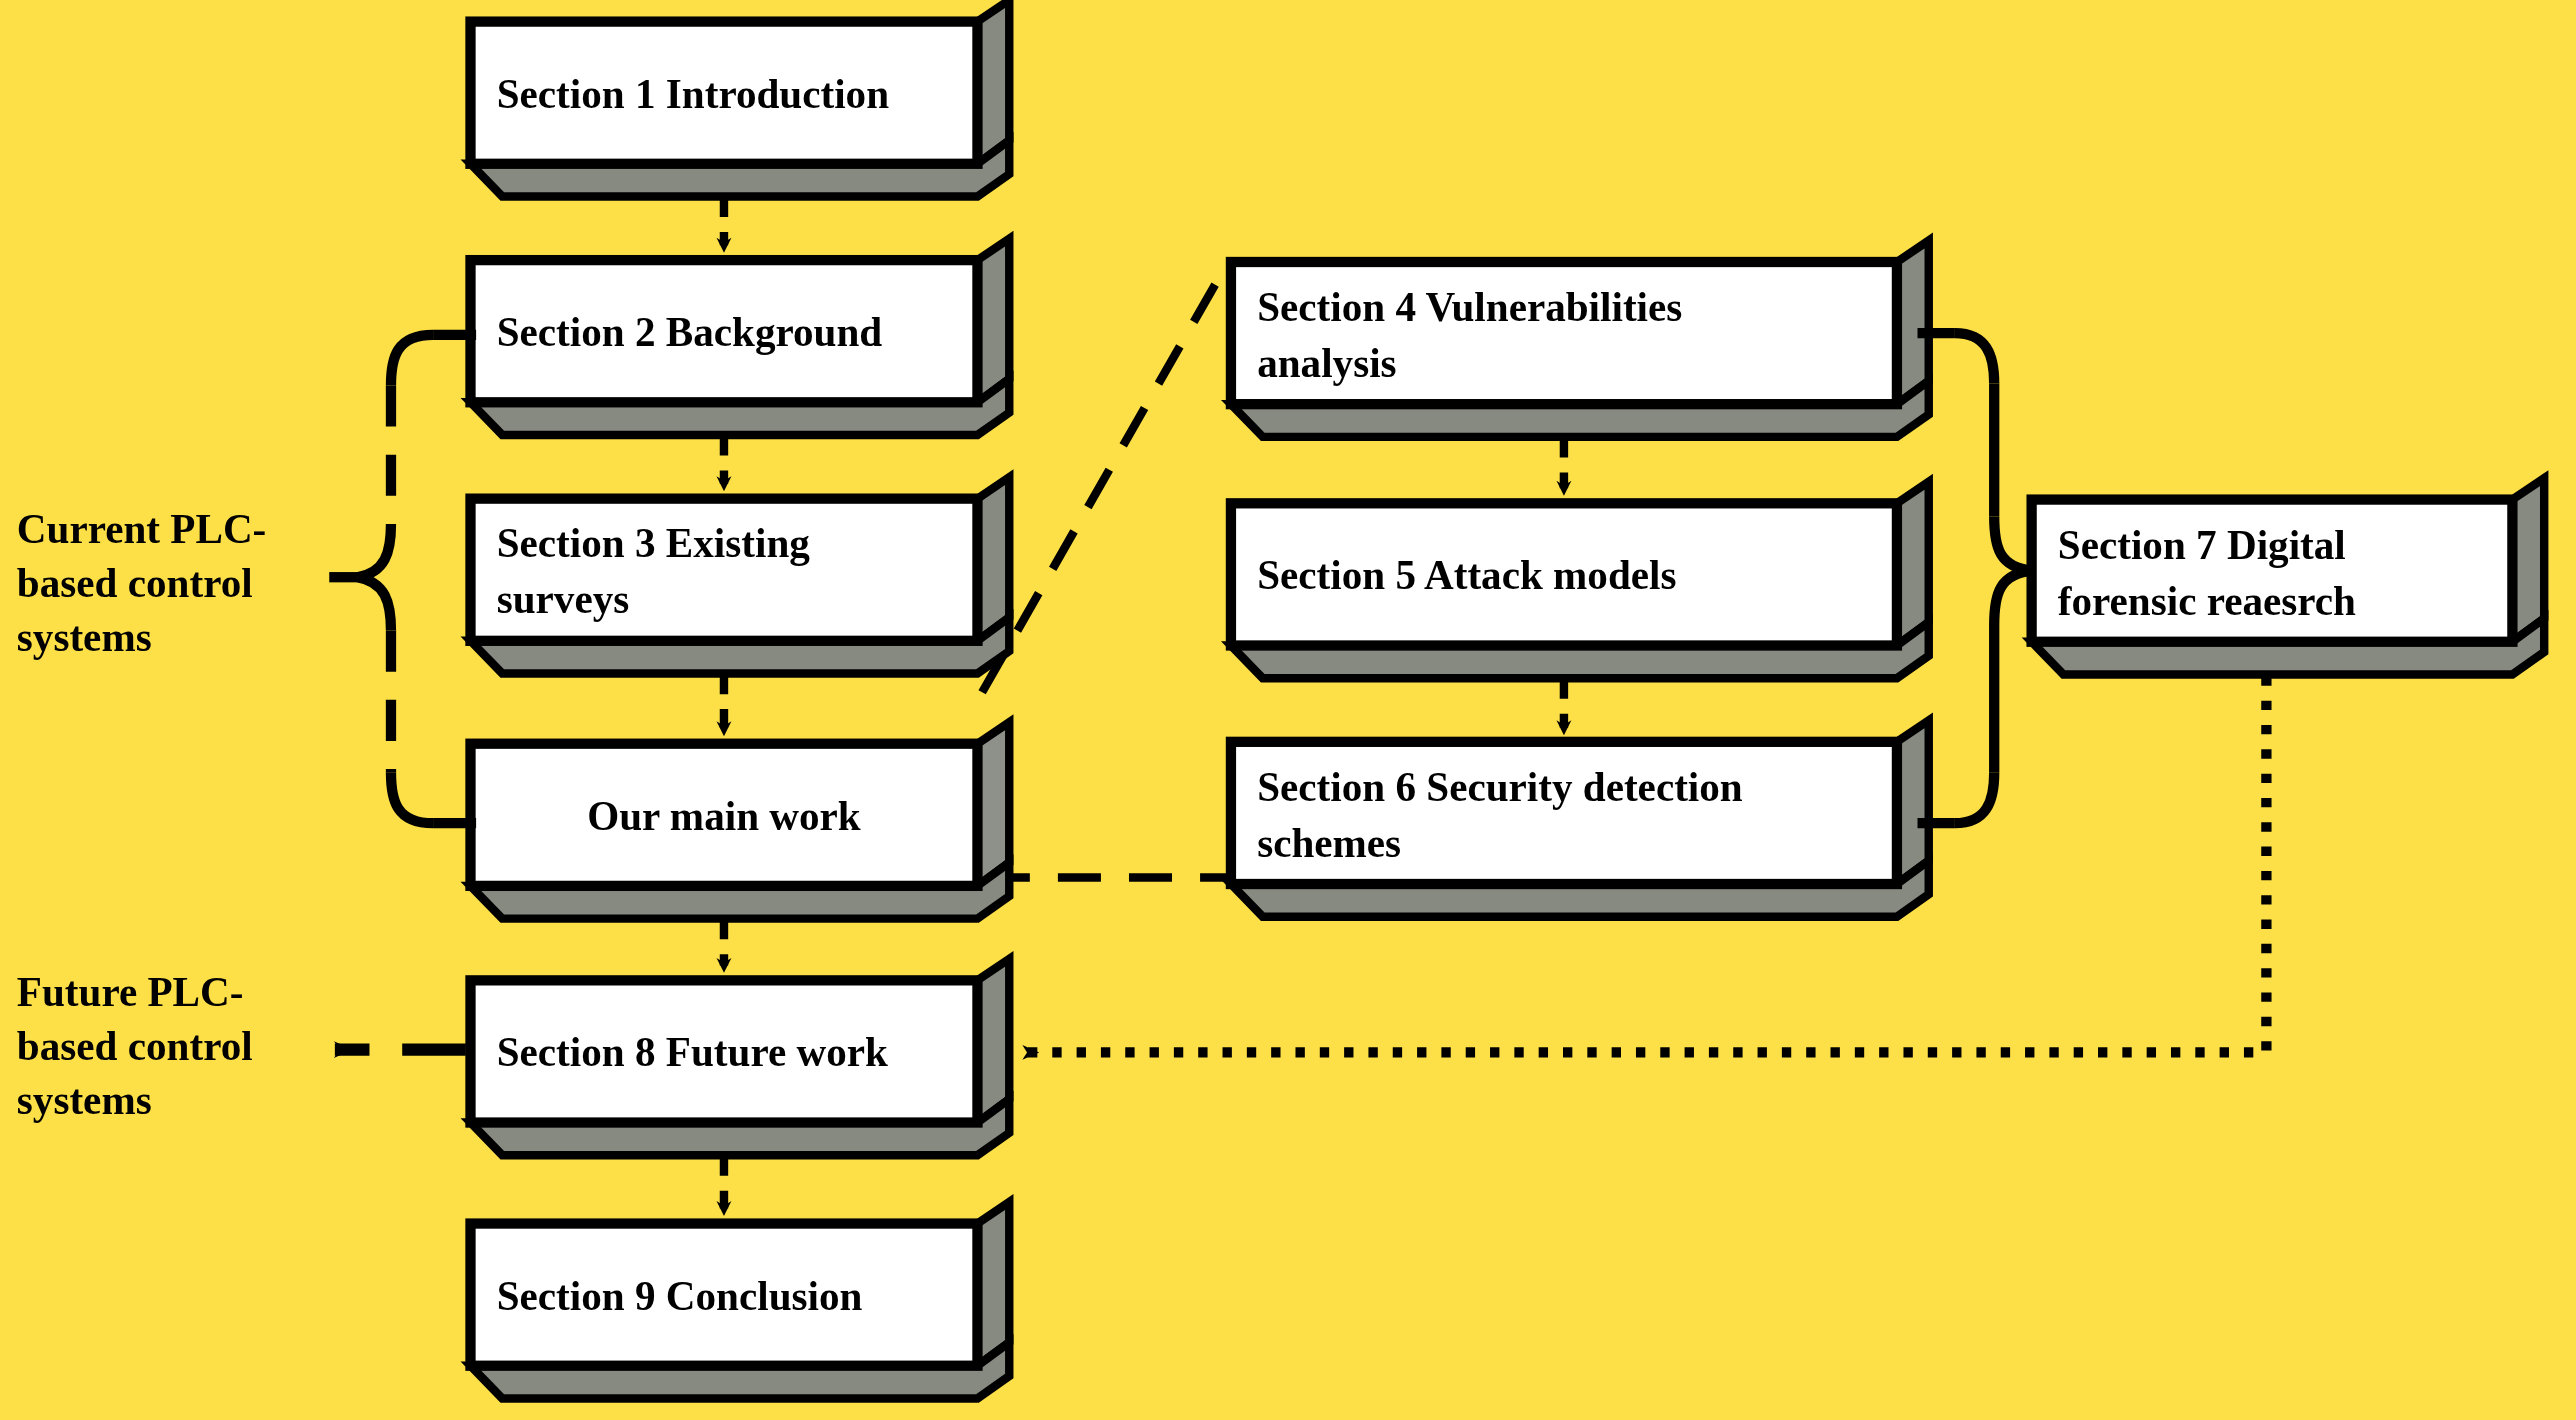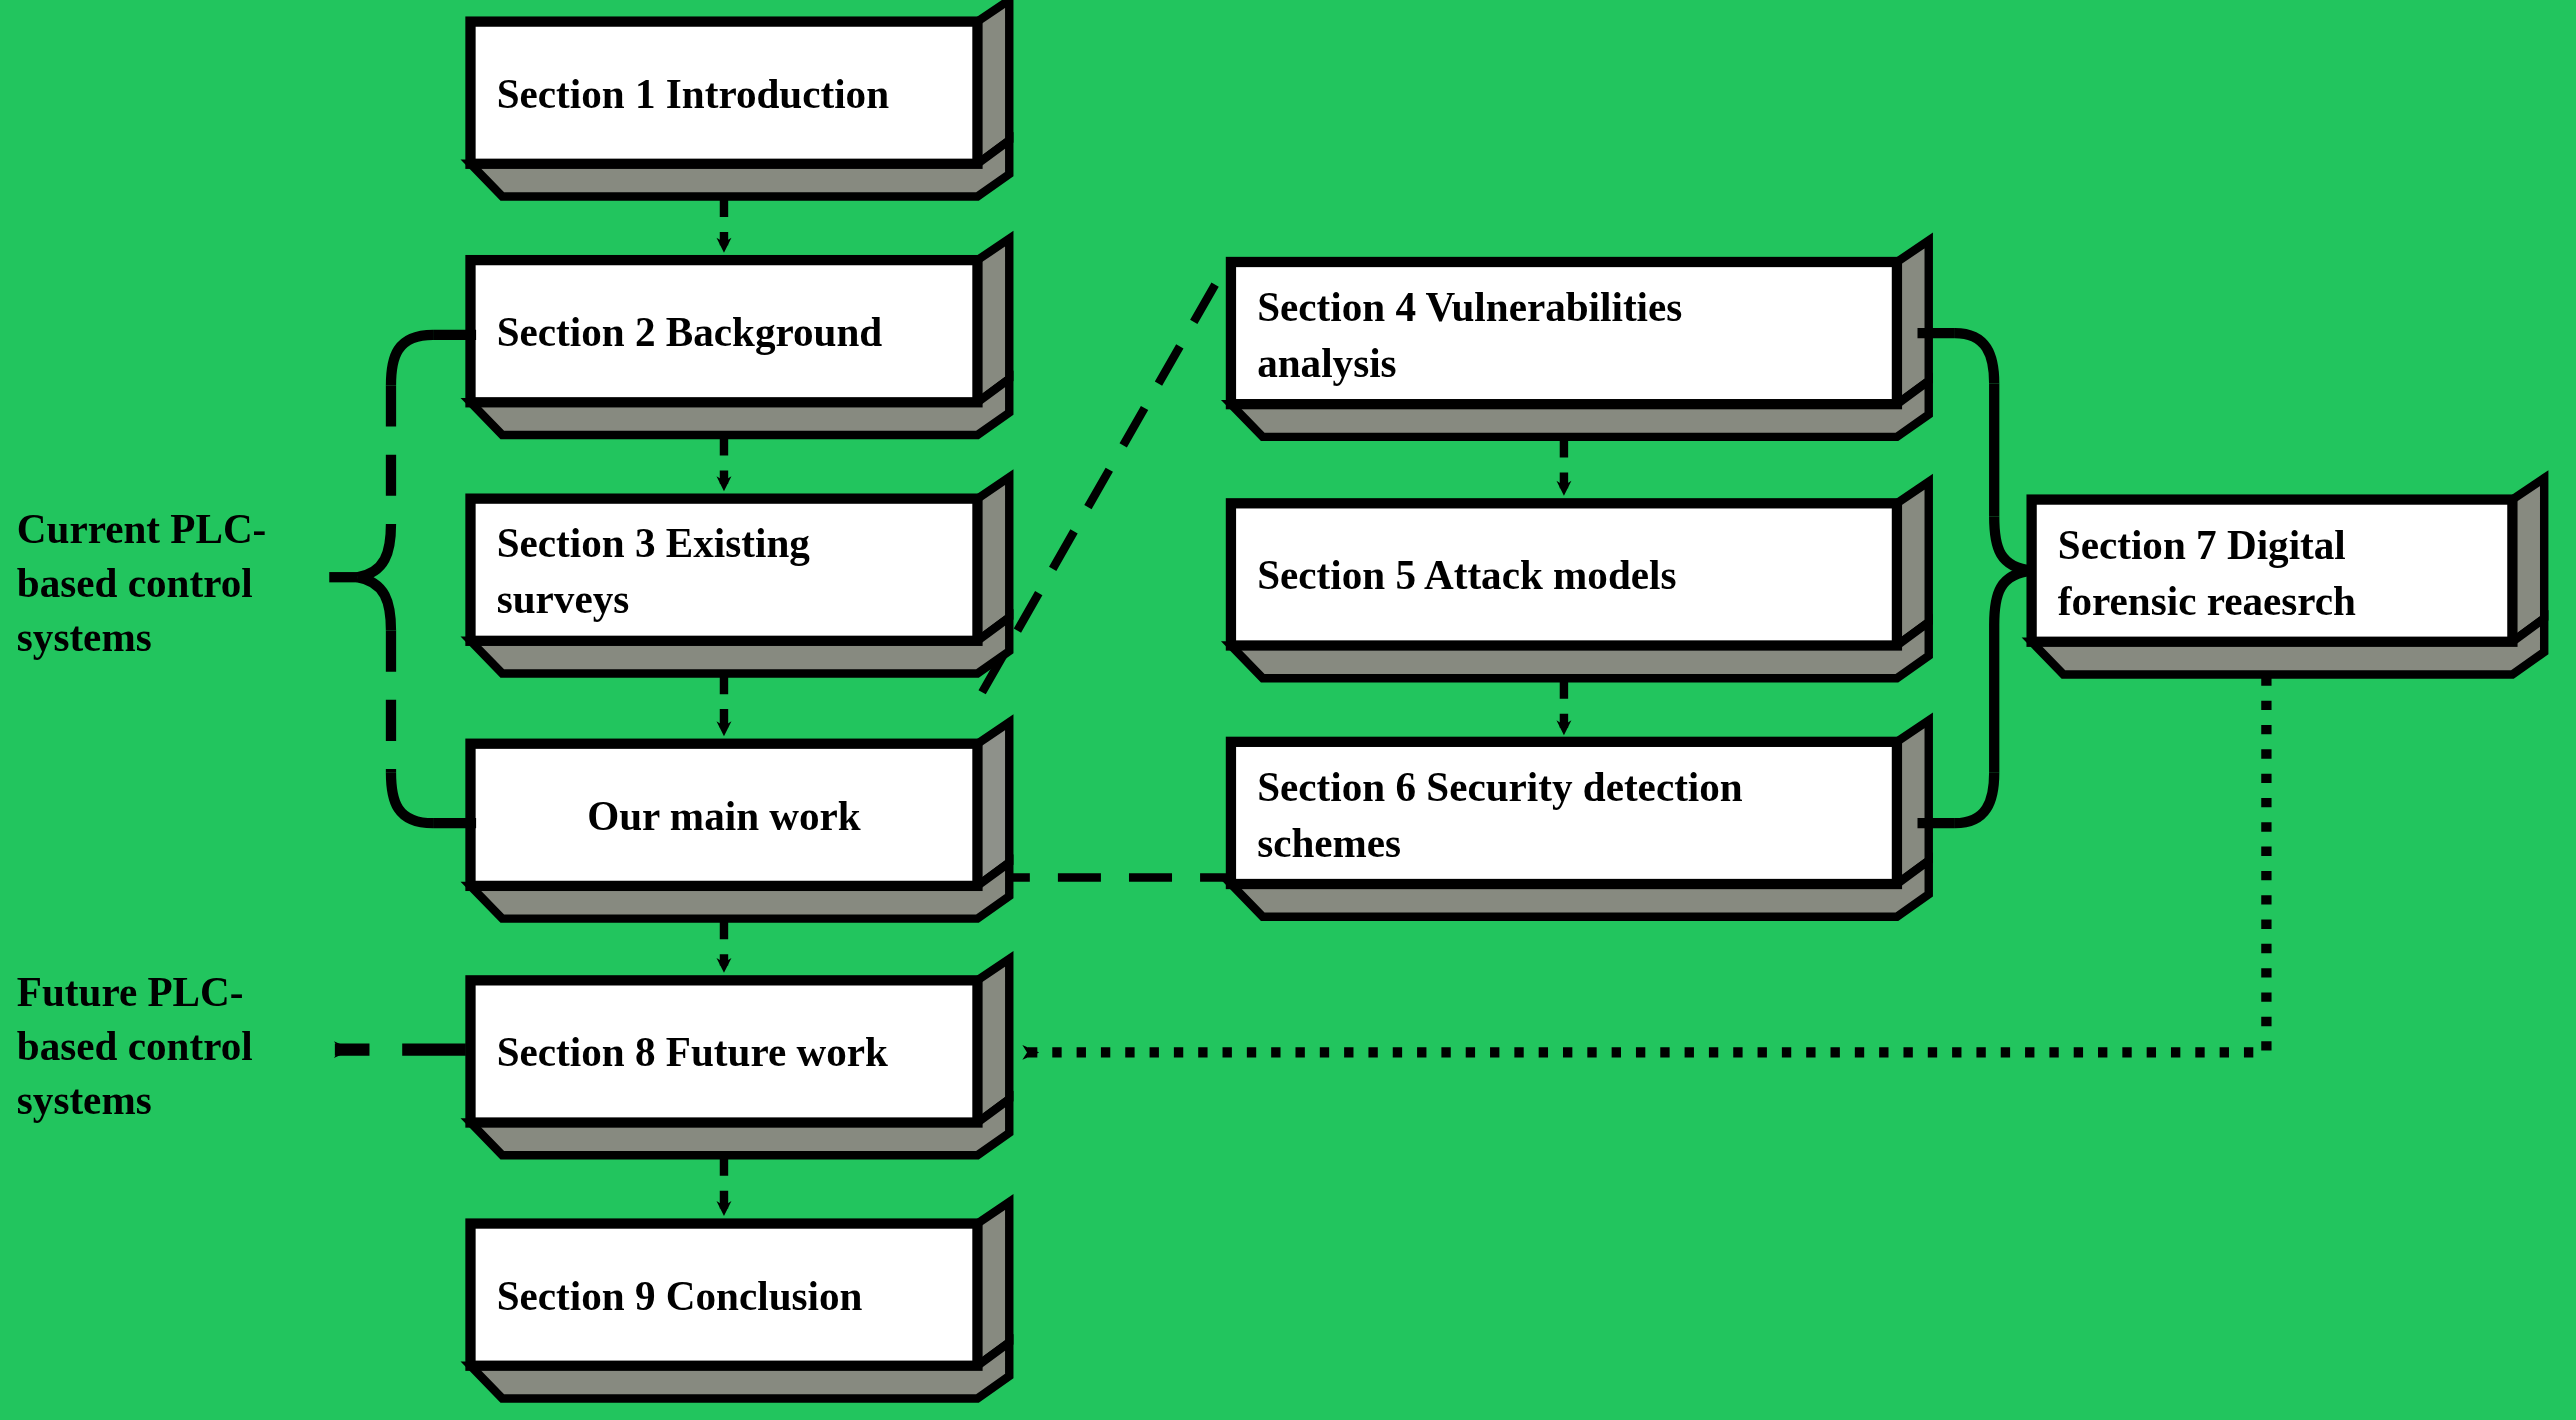"Section 1 Introduction" #diagram-root { background: #22c55e -> #fde047 }
